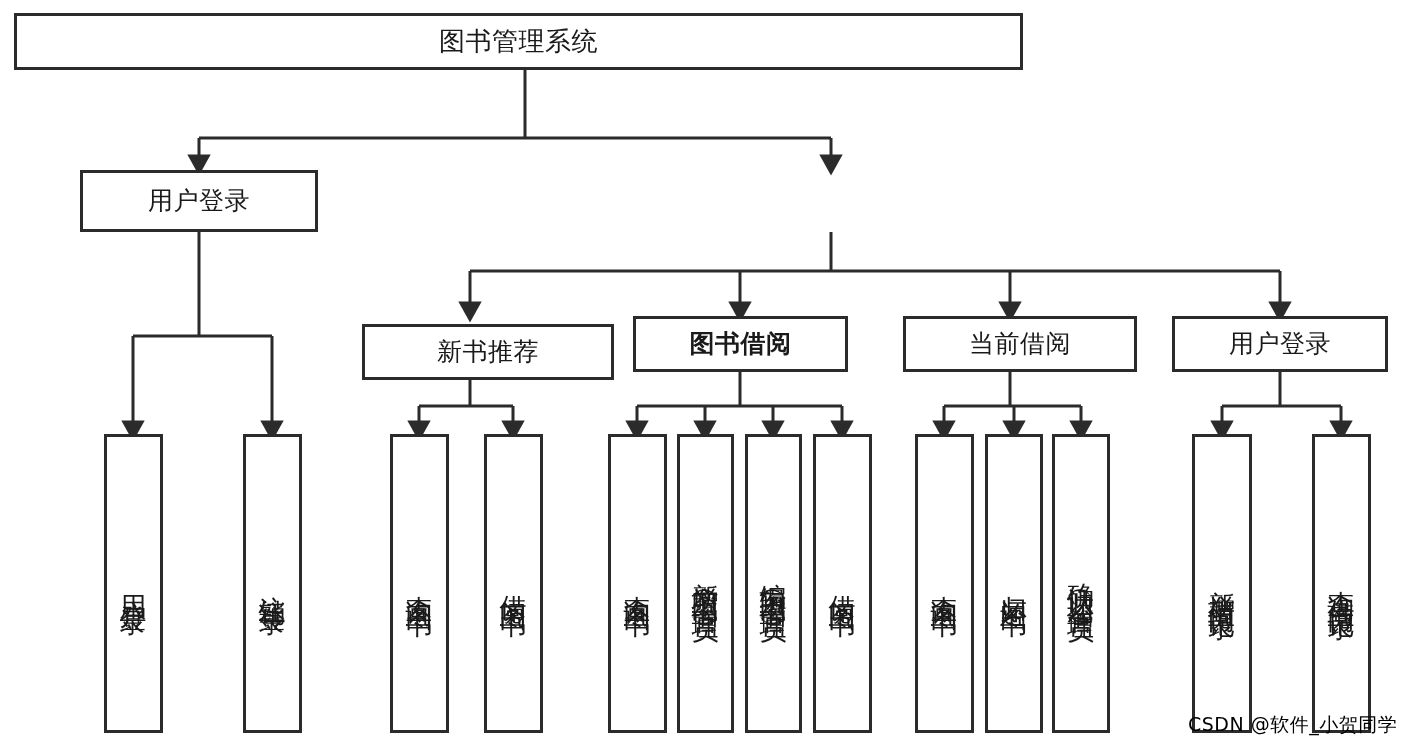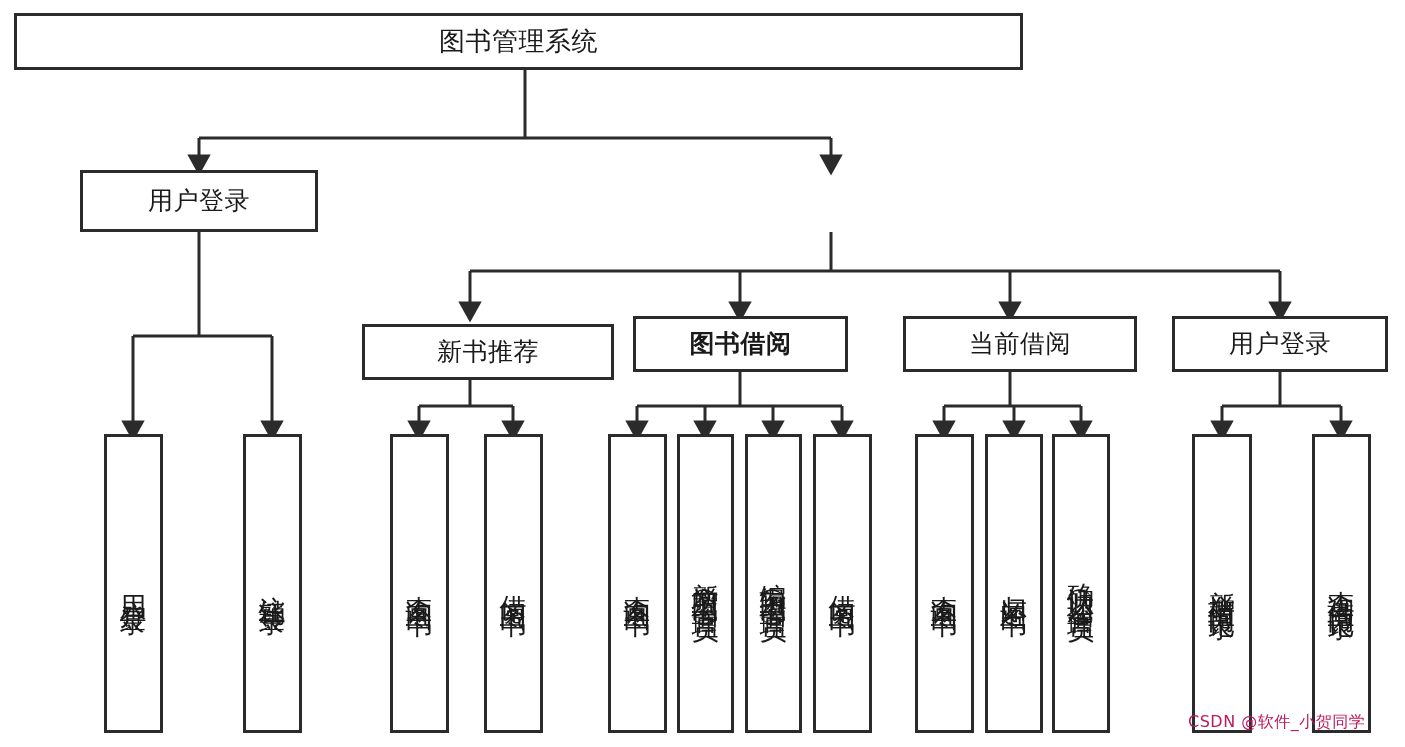"CSDN @软件_小贺同学" .watermark { color: #be185d -> #000000; font-size: 16px -> 19px }
